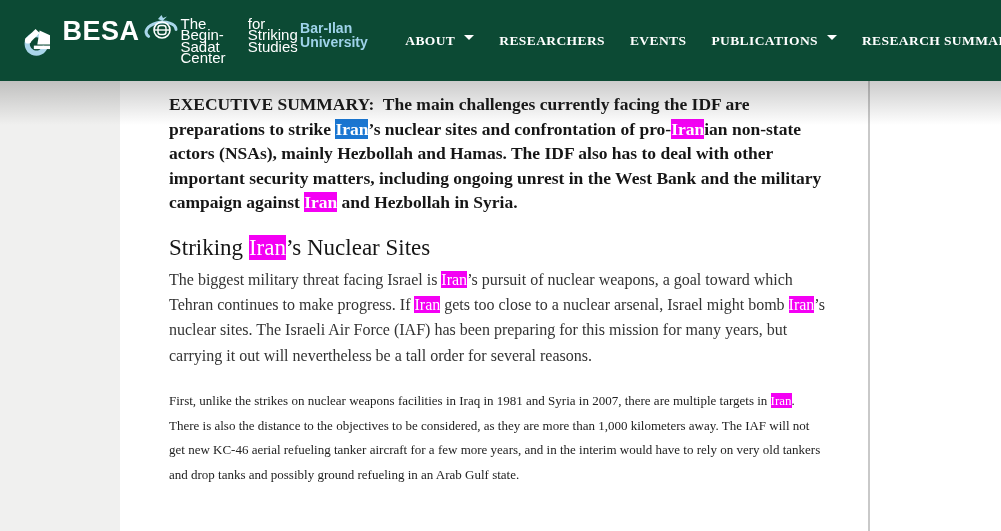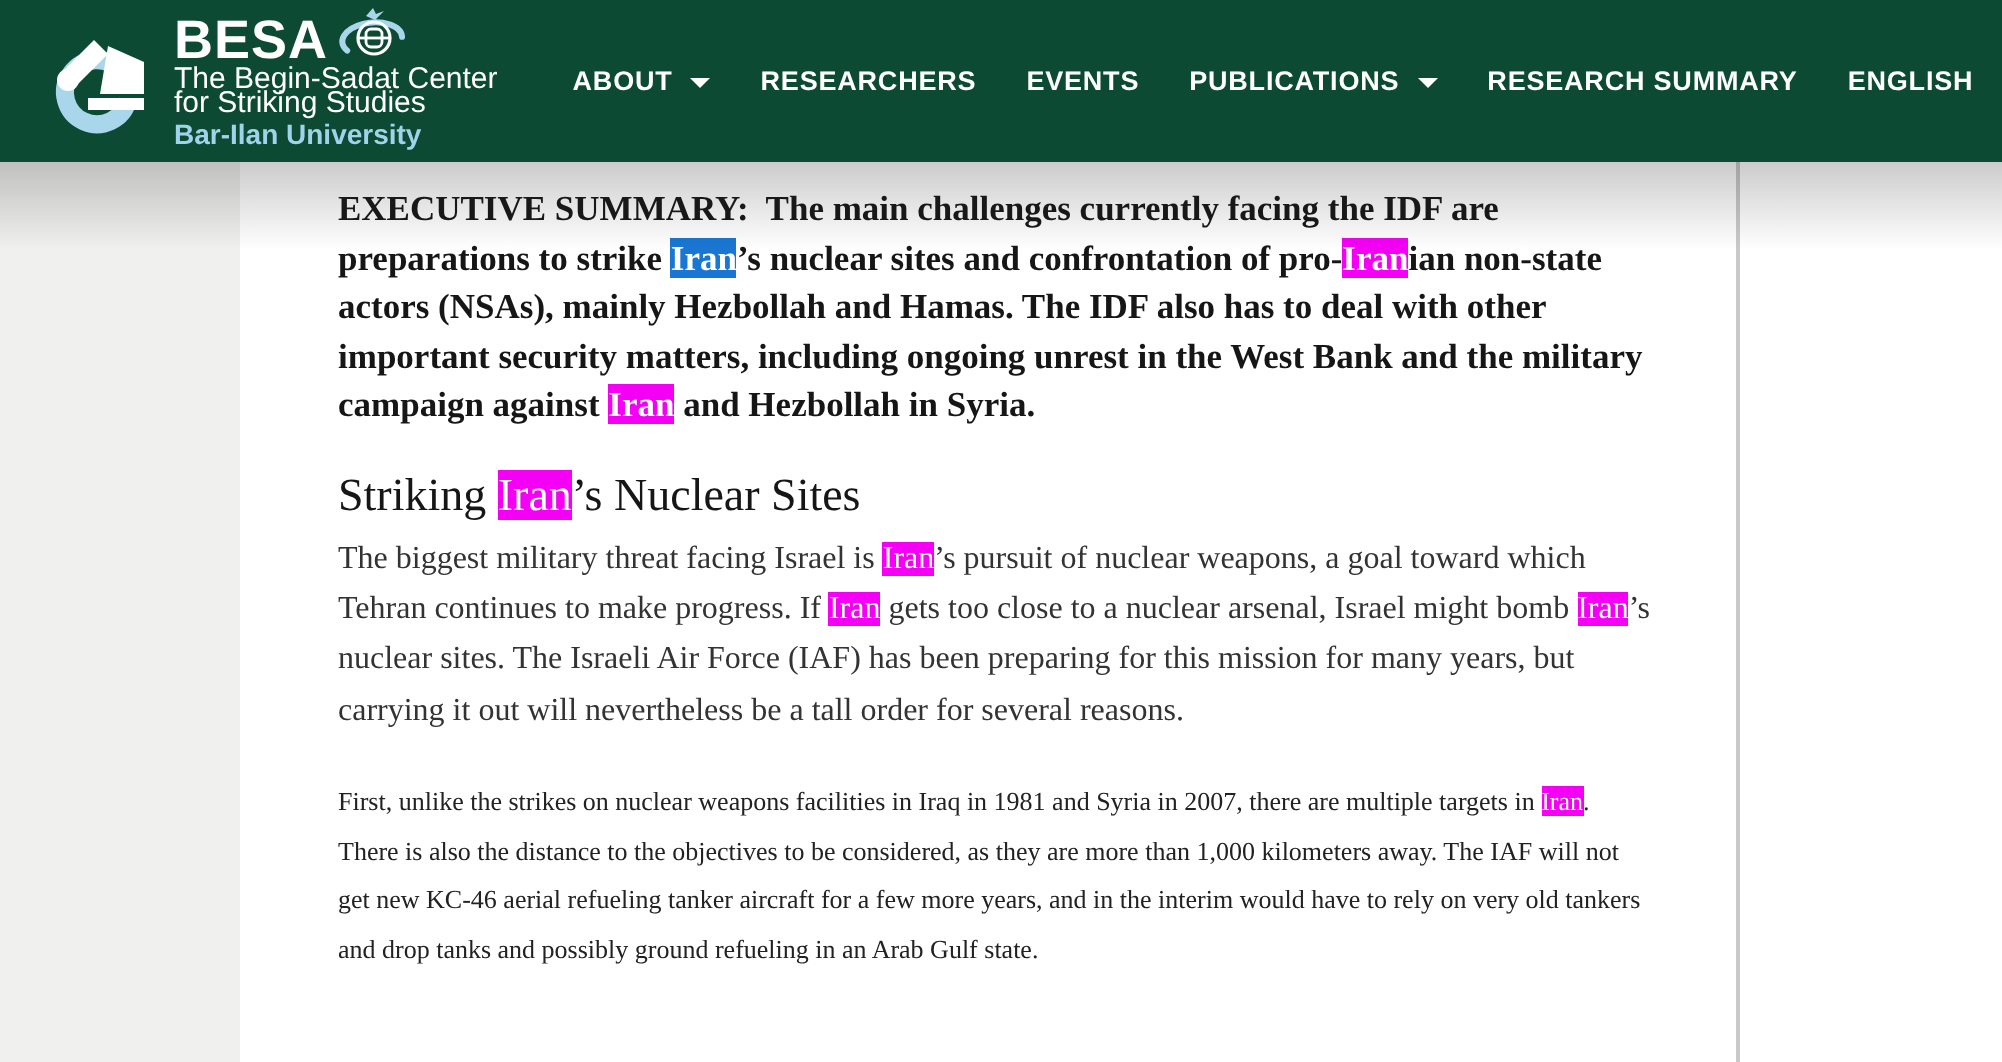"BESA" .brand-text { flex-direction: column -> row }
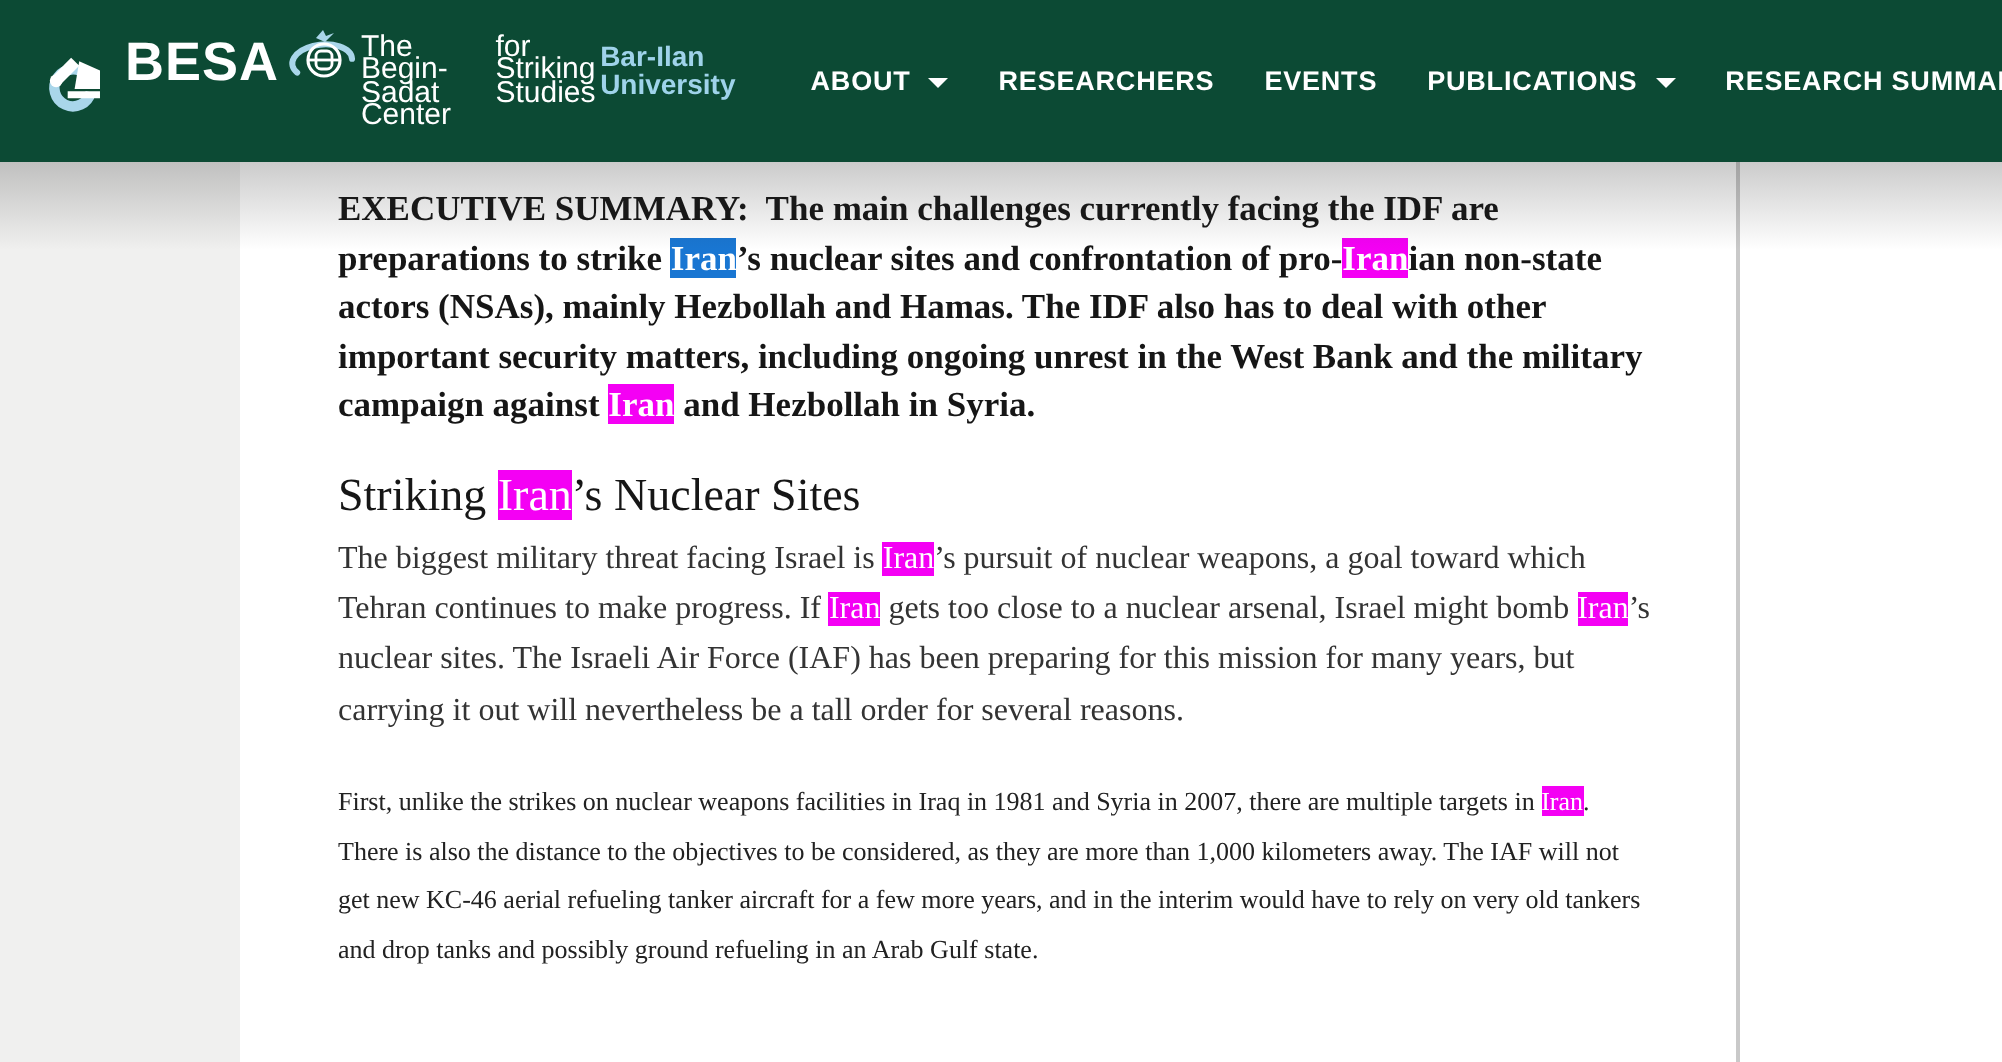"ABOUT" .nav-item { align-items: center -> none; font-family: none -> Liberation Serif, serif }
